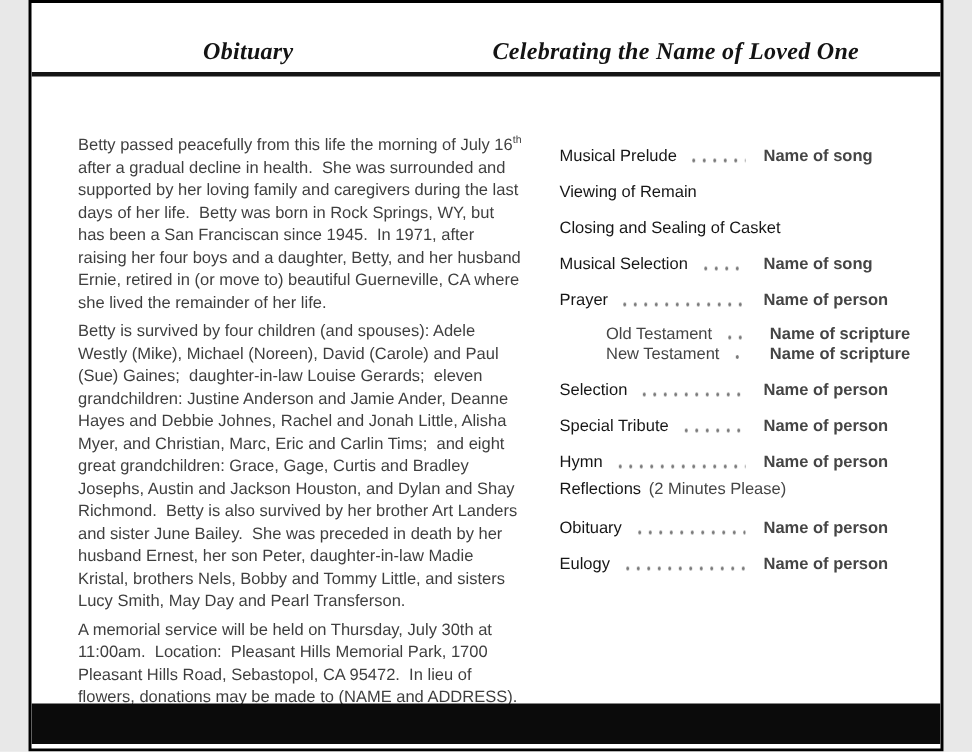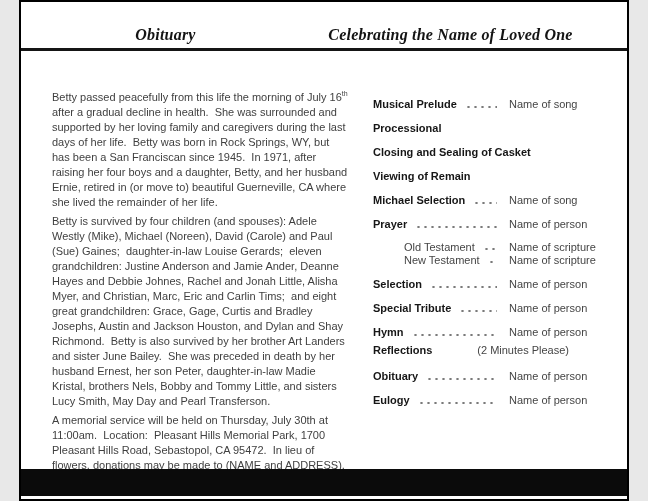"Musical Prelude" .svc-label { font-weight: bold -> normal }
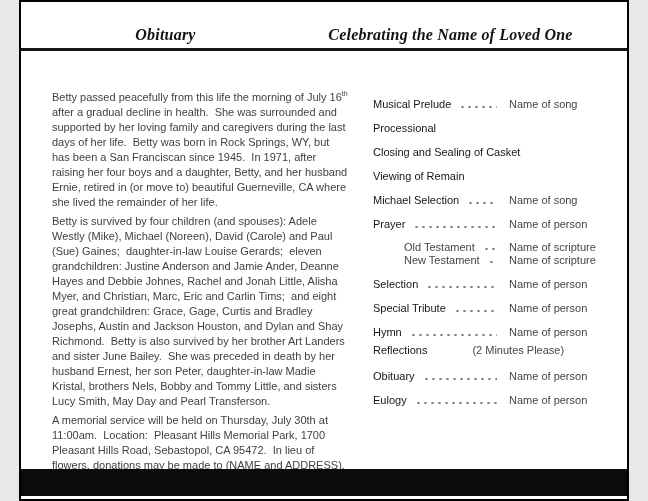"Name of song" .svc-value { font-weight: none -> bold }
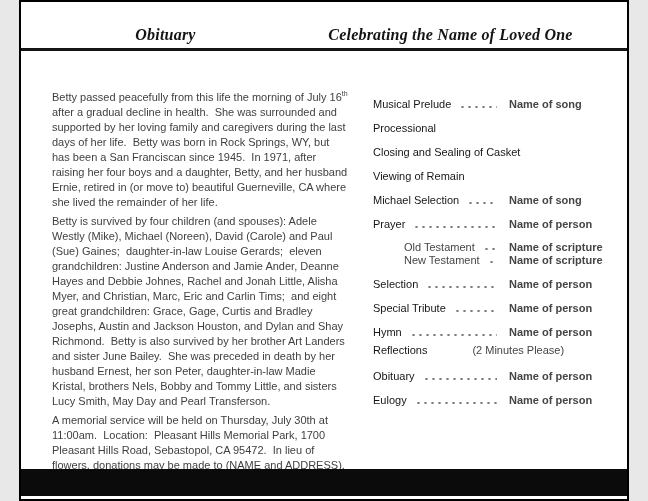"Processional" div.svc-row { html: <div> <span>Processional</span> </div> -> none }
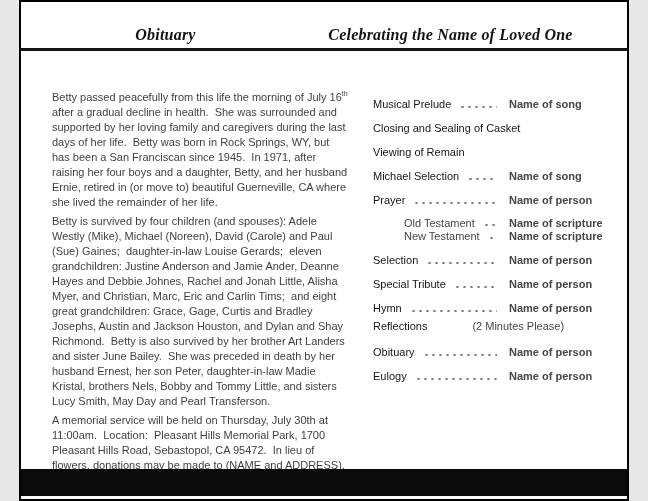"Closing and Sealing of Casket" div.svc-row { order: before "Viewing of Remain" -> after "Viewing of Remain" }
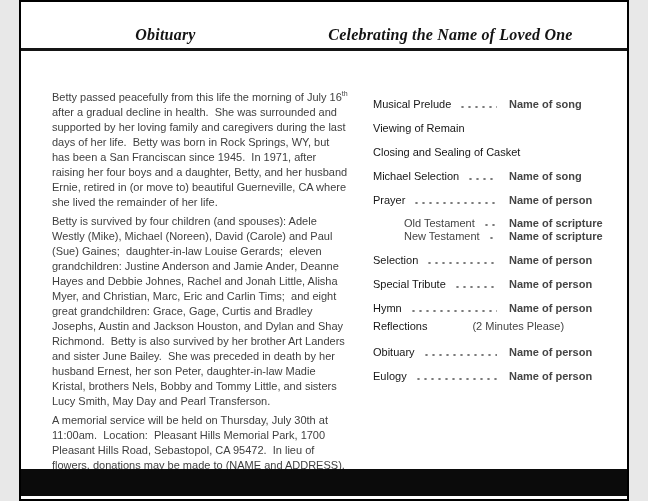"Michael Selection" span.svc-label { text: Michael -> Musical }
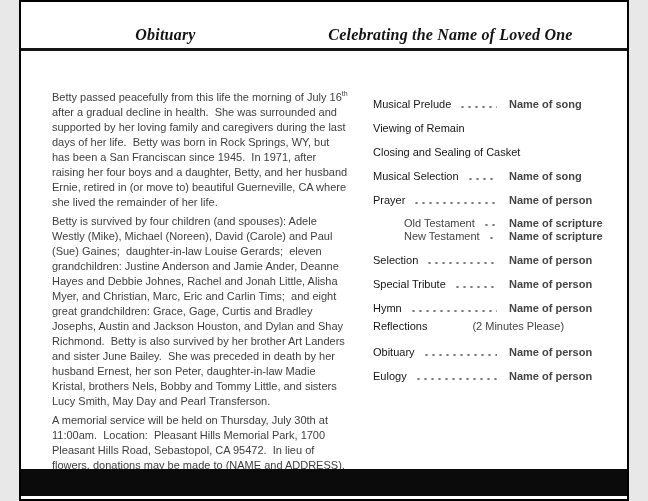"Old Testament" .svc-row.sub { text-align: none -> center }
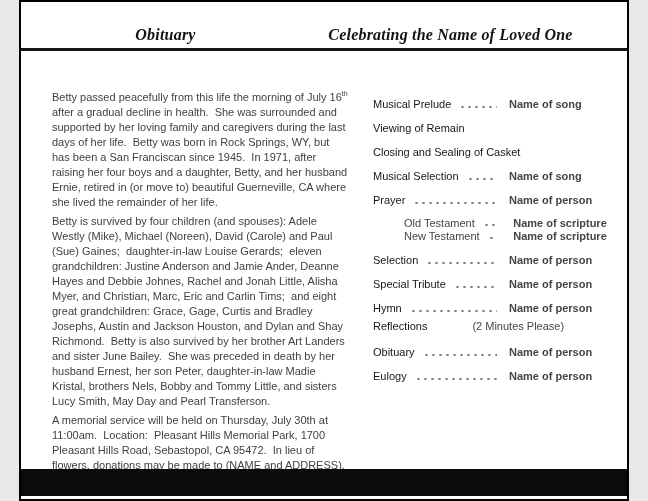"Reflections" .svc-row.loose { gap: 40px -> none }
